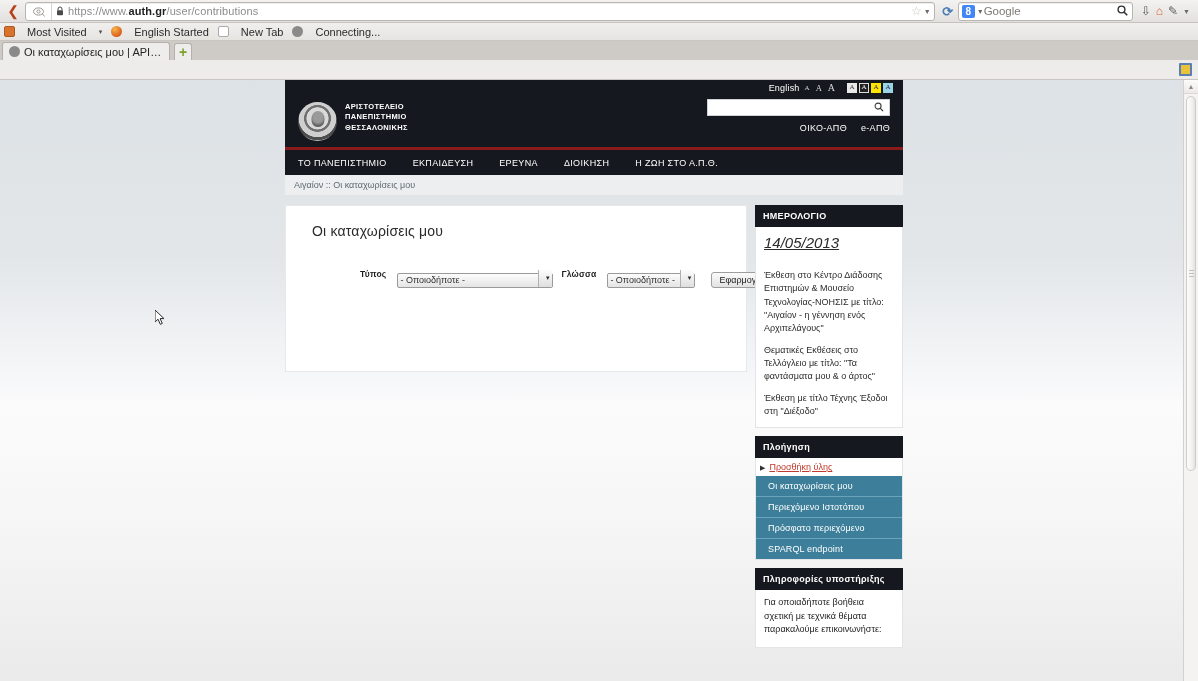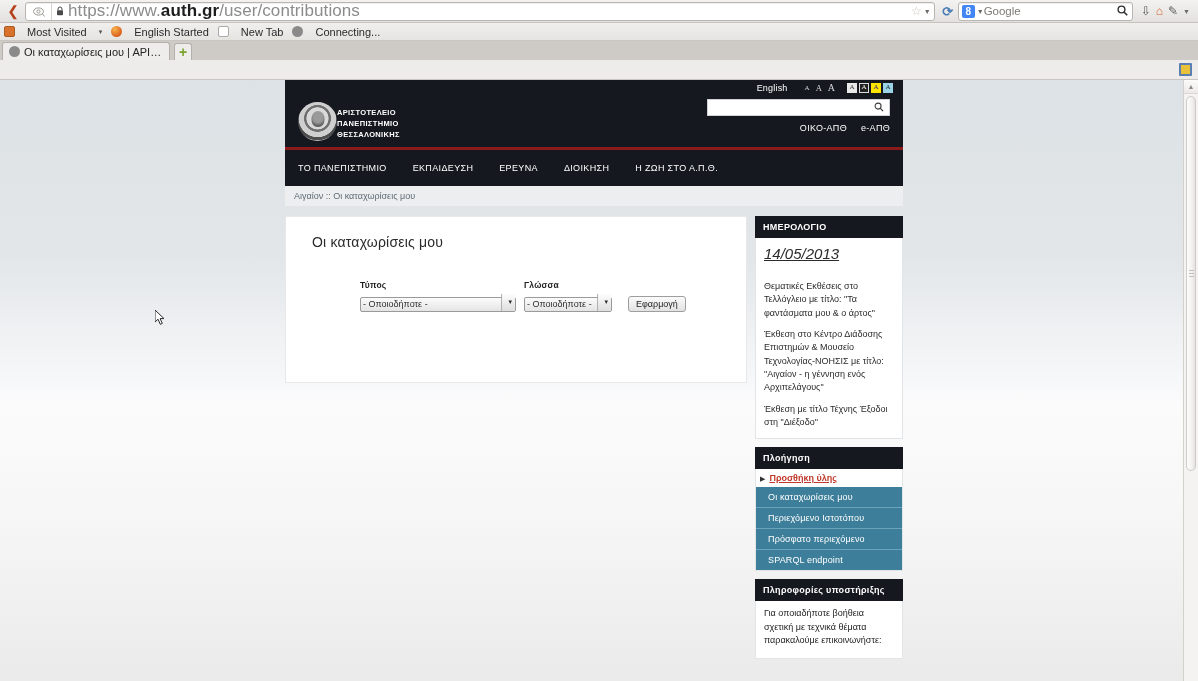"https://www.auth.gr/user/contributions" .urlbar .url { font-size: 17px -> 11px }
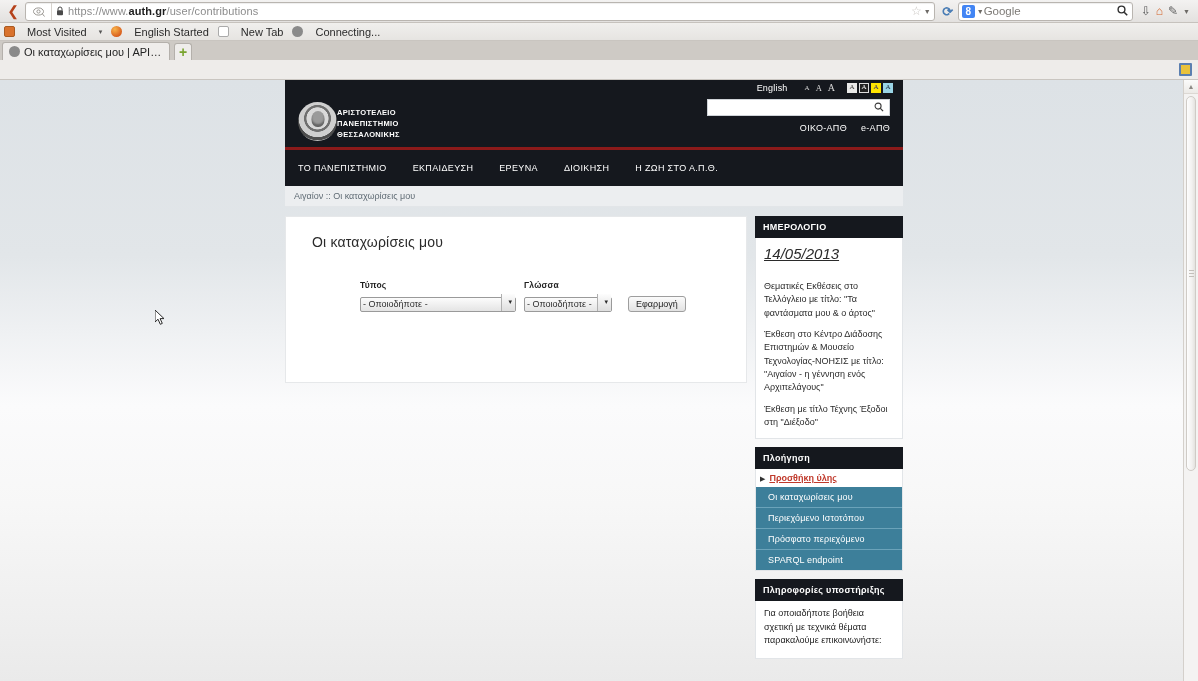"English" .topbar .lang { margin-right: 12px -> 0 }
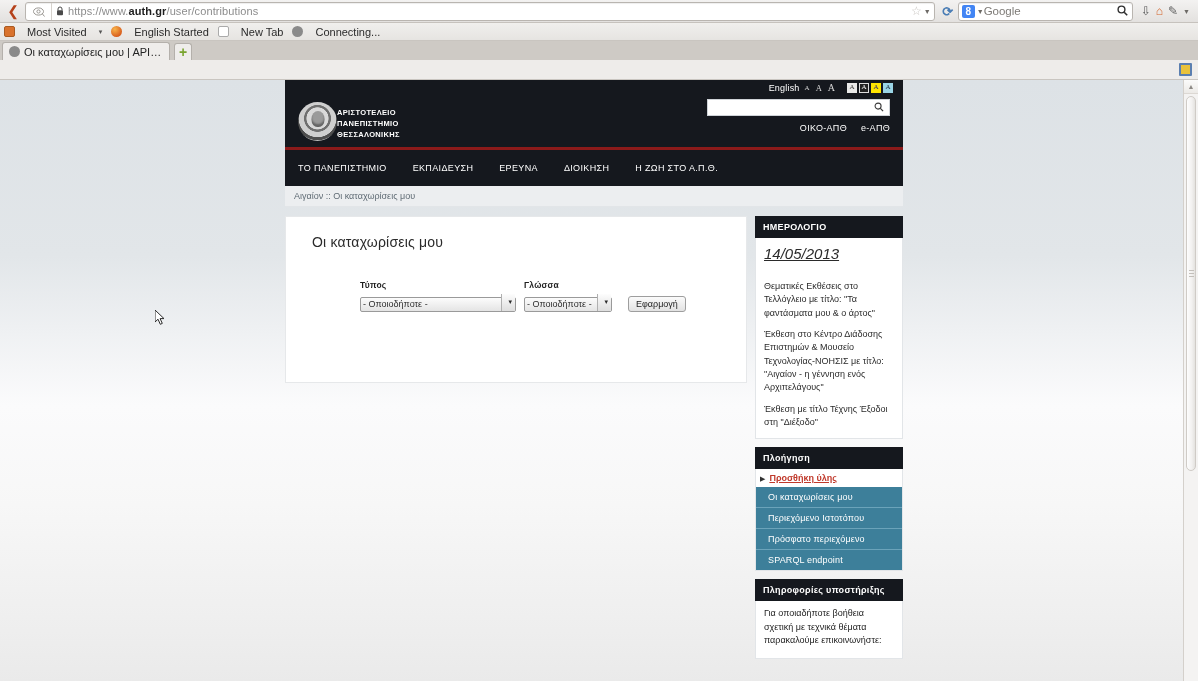"ΑΡΙΣΤΟΤΕΛΕΙΟ" .logo-wrap { align-items: flex-end -> flex-start; gap: 0 -> 8px }
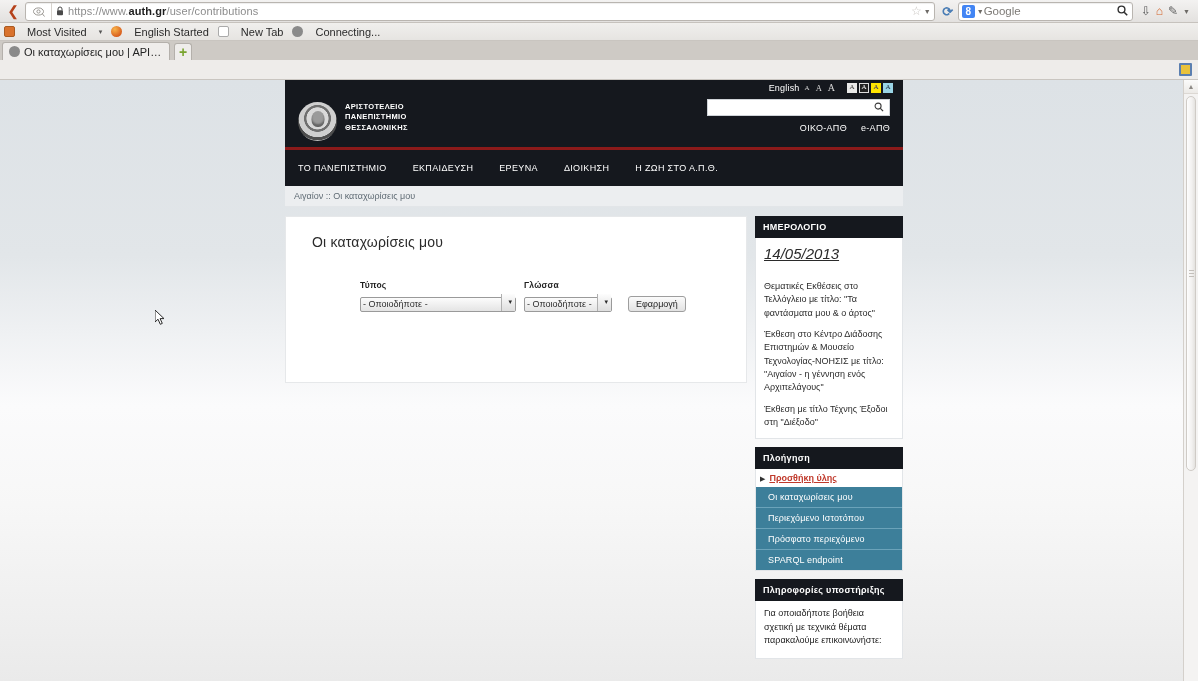"ΤΟ ΠΑΝΕΠΙΣΤΗΜΙΟ" .mainnav { height: 36px -> 25px }
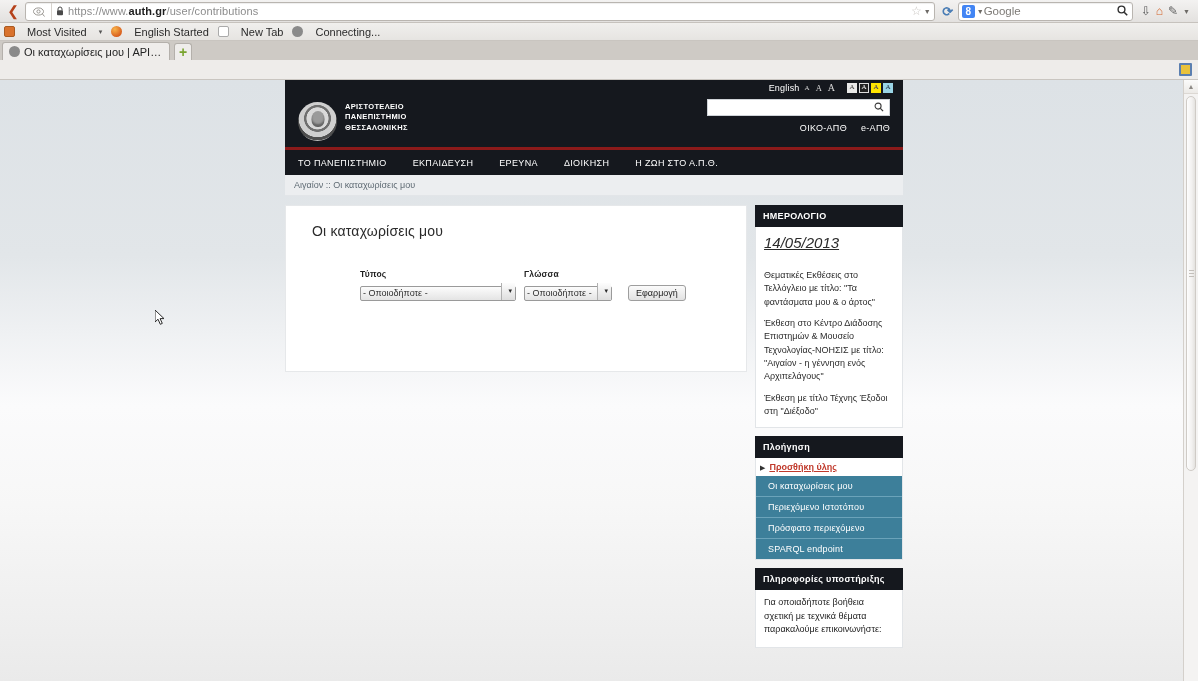"Τύπος" .fgroup { flex-direction: column -> row; gap: 3px -> 11px }
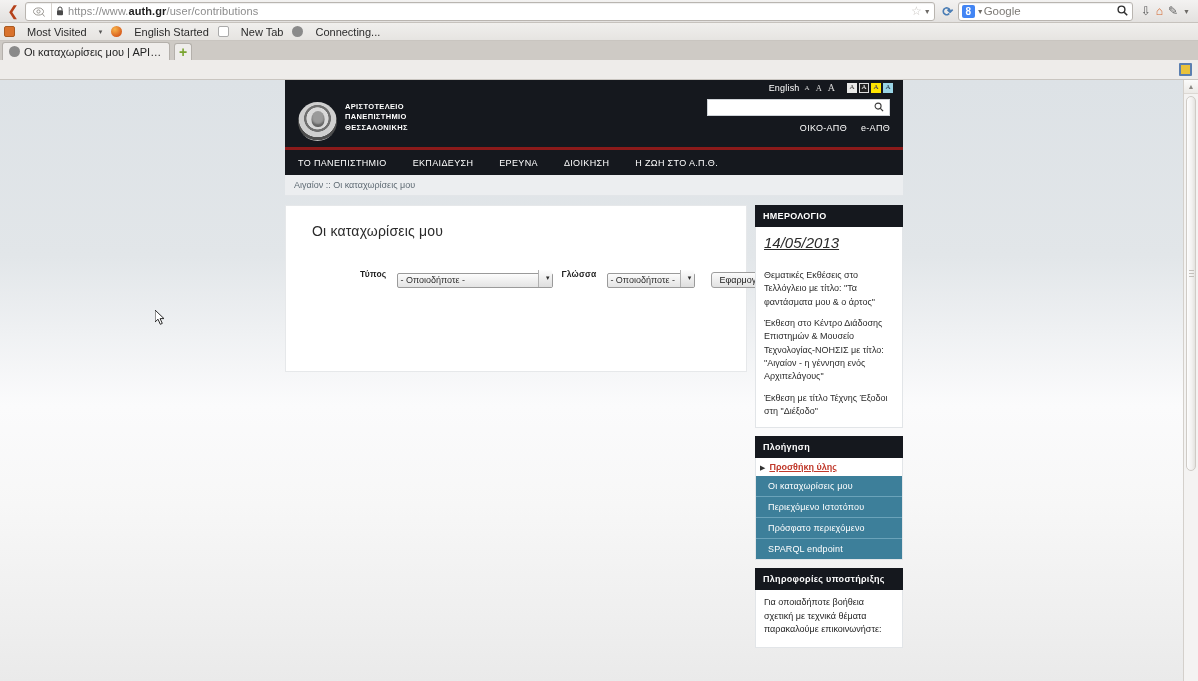"Θεματικές Εκθέσεις στο Τελλόγλειο με" div.cal-item { order: before "Έκθεση στο Κέντρο Διάδοσης Επιστημών" -> after "Έκθεση στο Κέντρο Διάδοσης Επιστημών" }
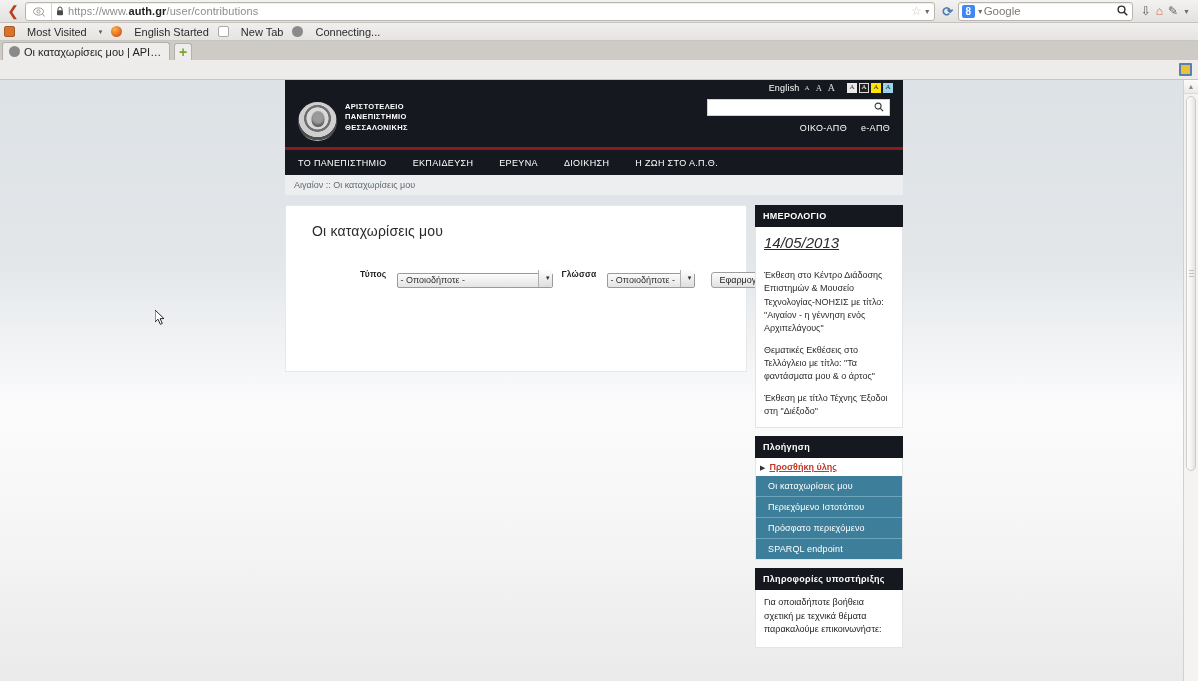"Προσθήκη ύλης" .nav-add a { font-weight: bold -> none }
